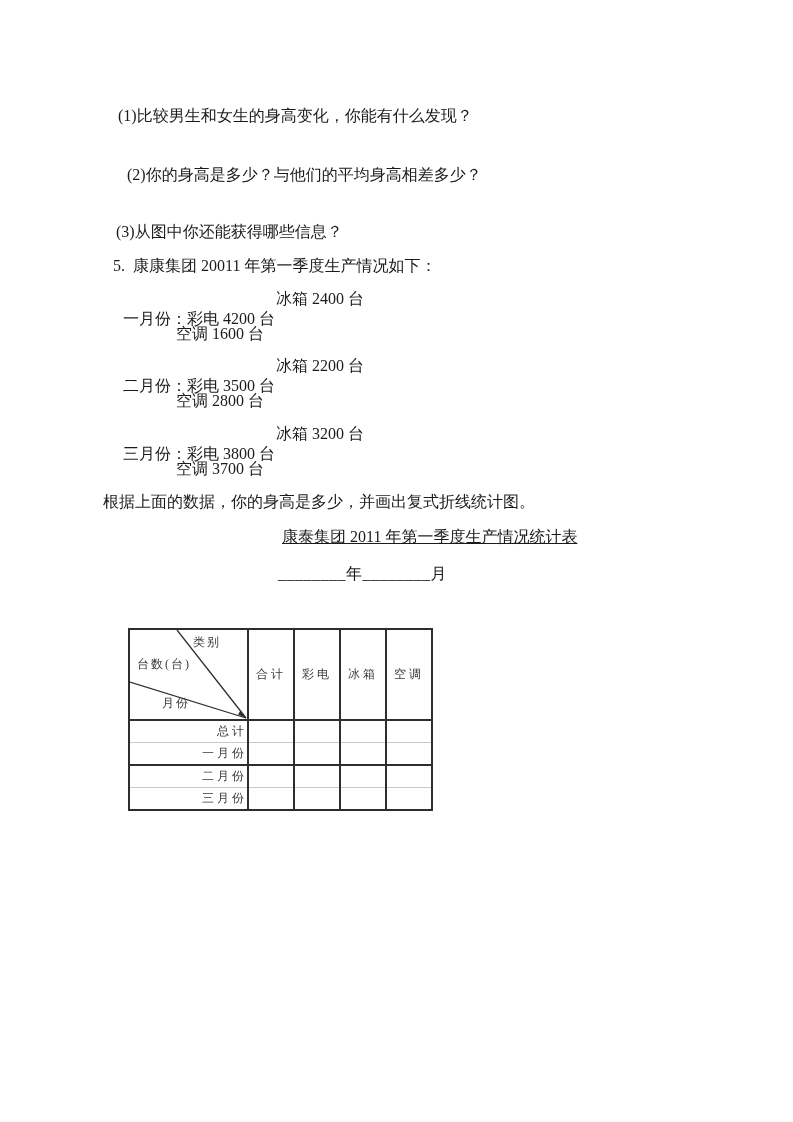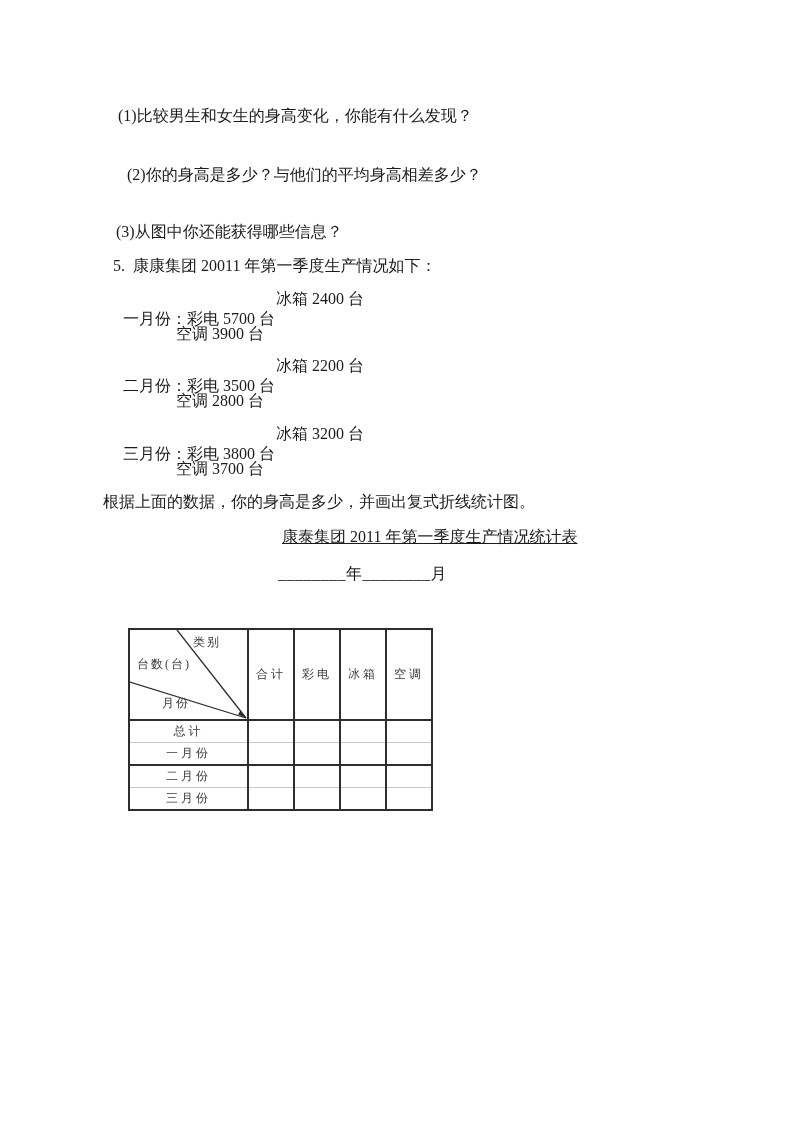"一月份：彩电 5700 台" span { text: 5700 -> 4200 }
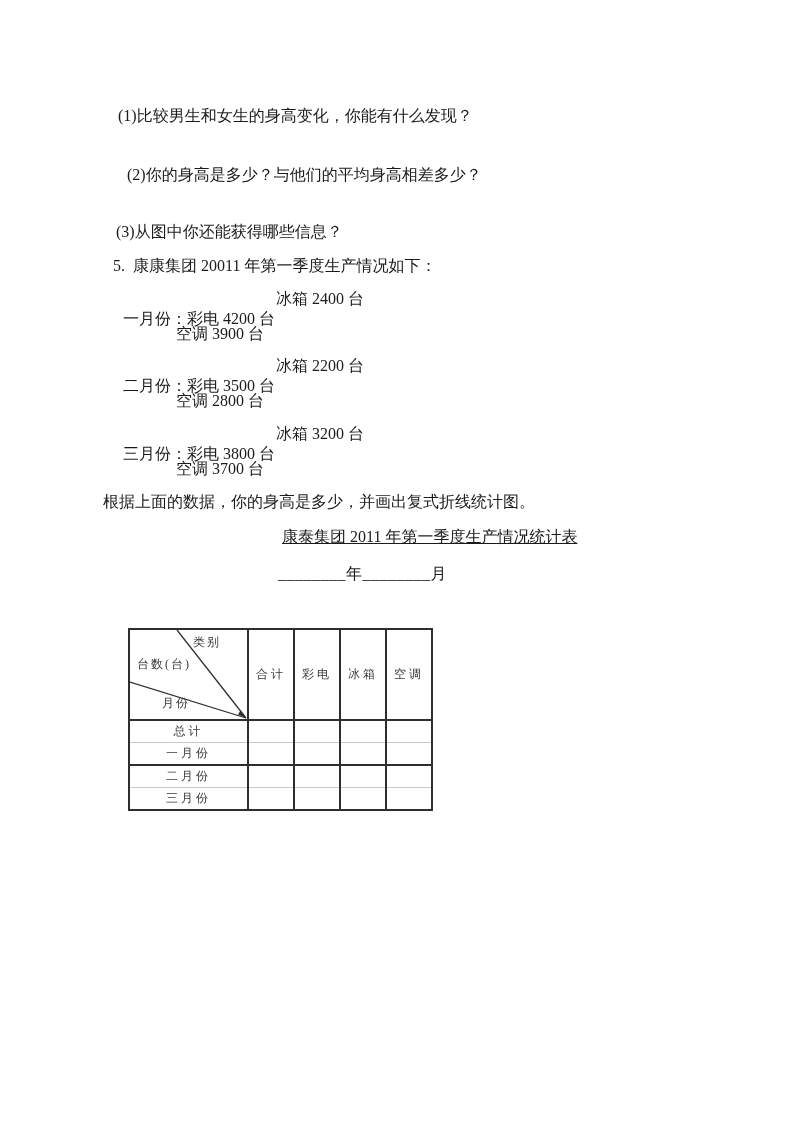"空调 3900 台" div.line { text: 3900 -> 1600 }
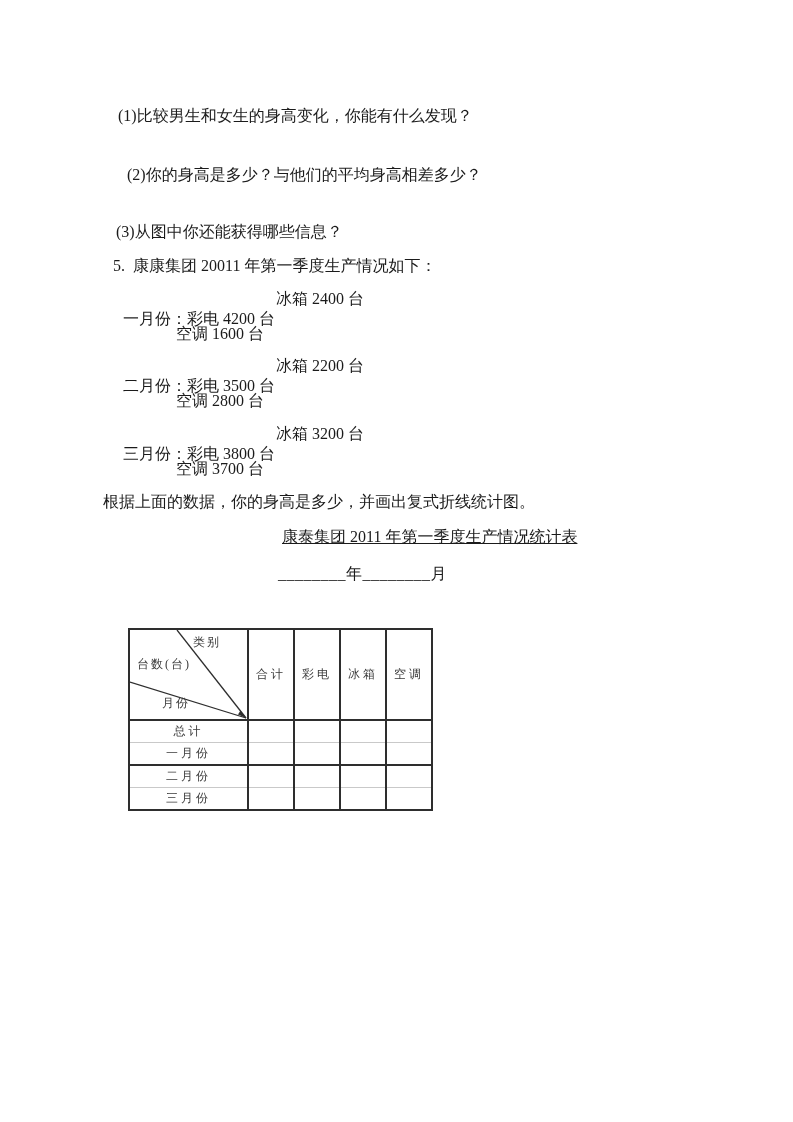"总计" table.stats tr.data-row td { text-align: none -> right }
